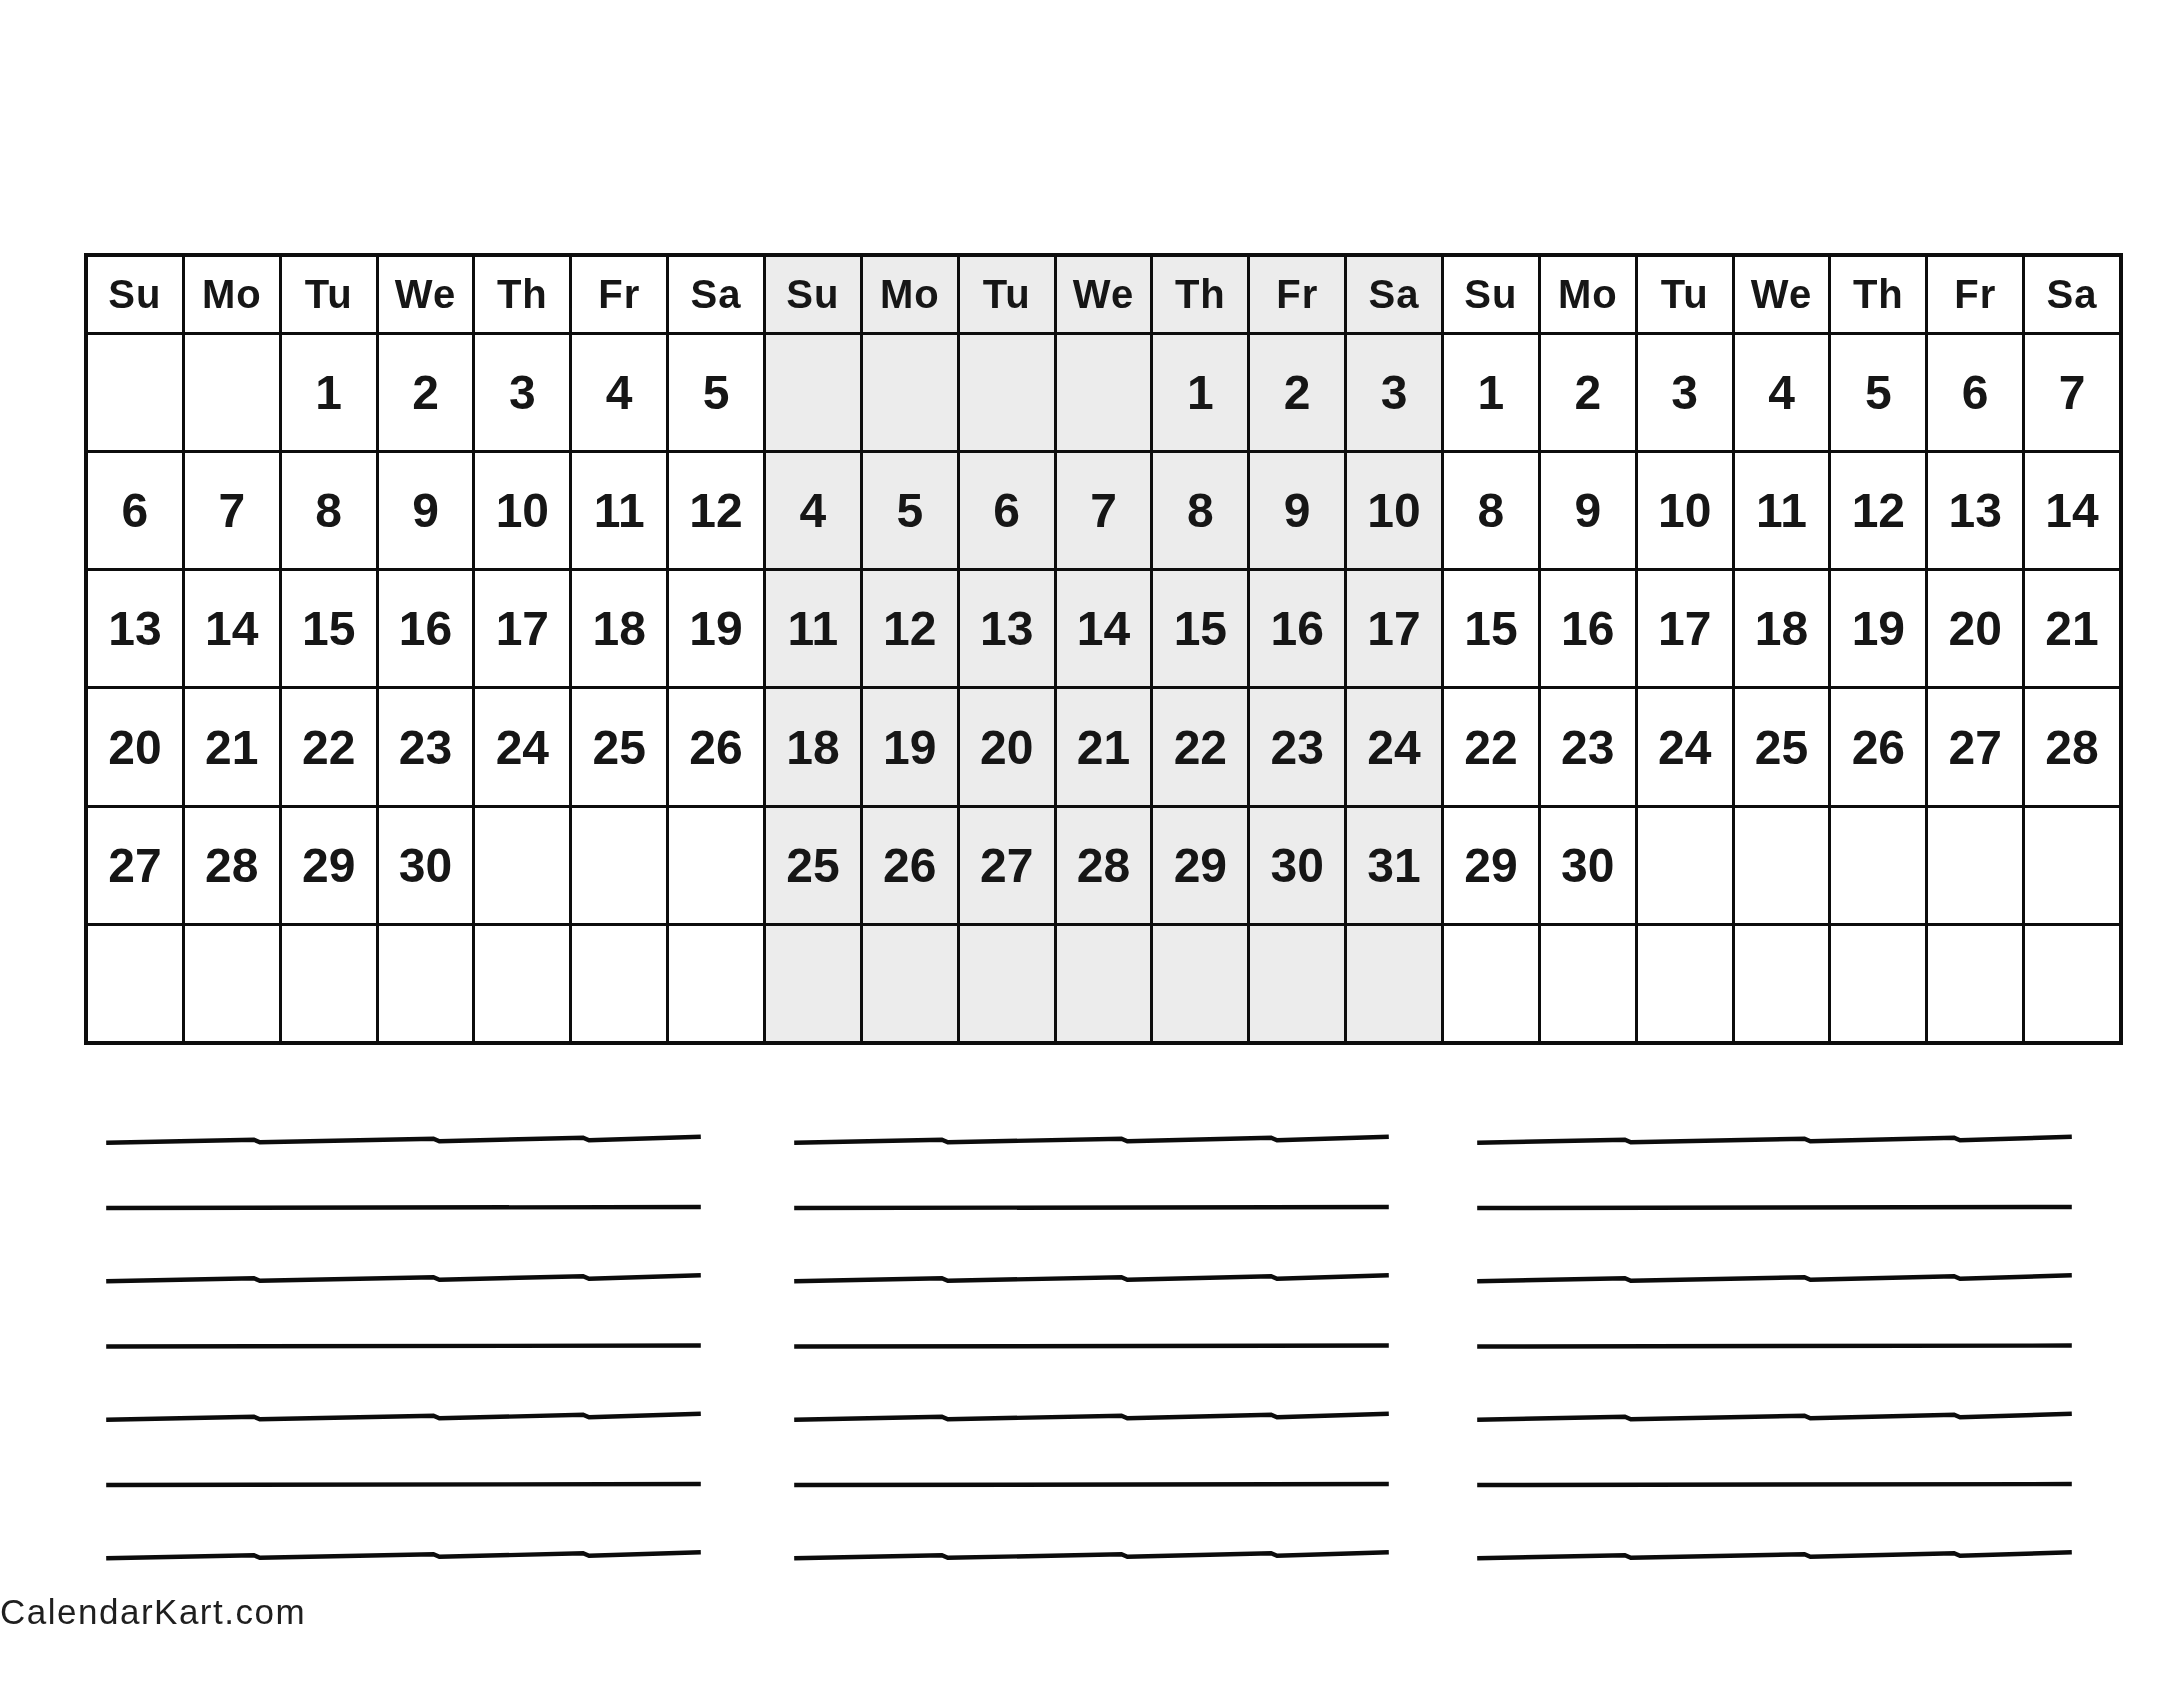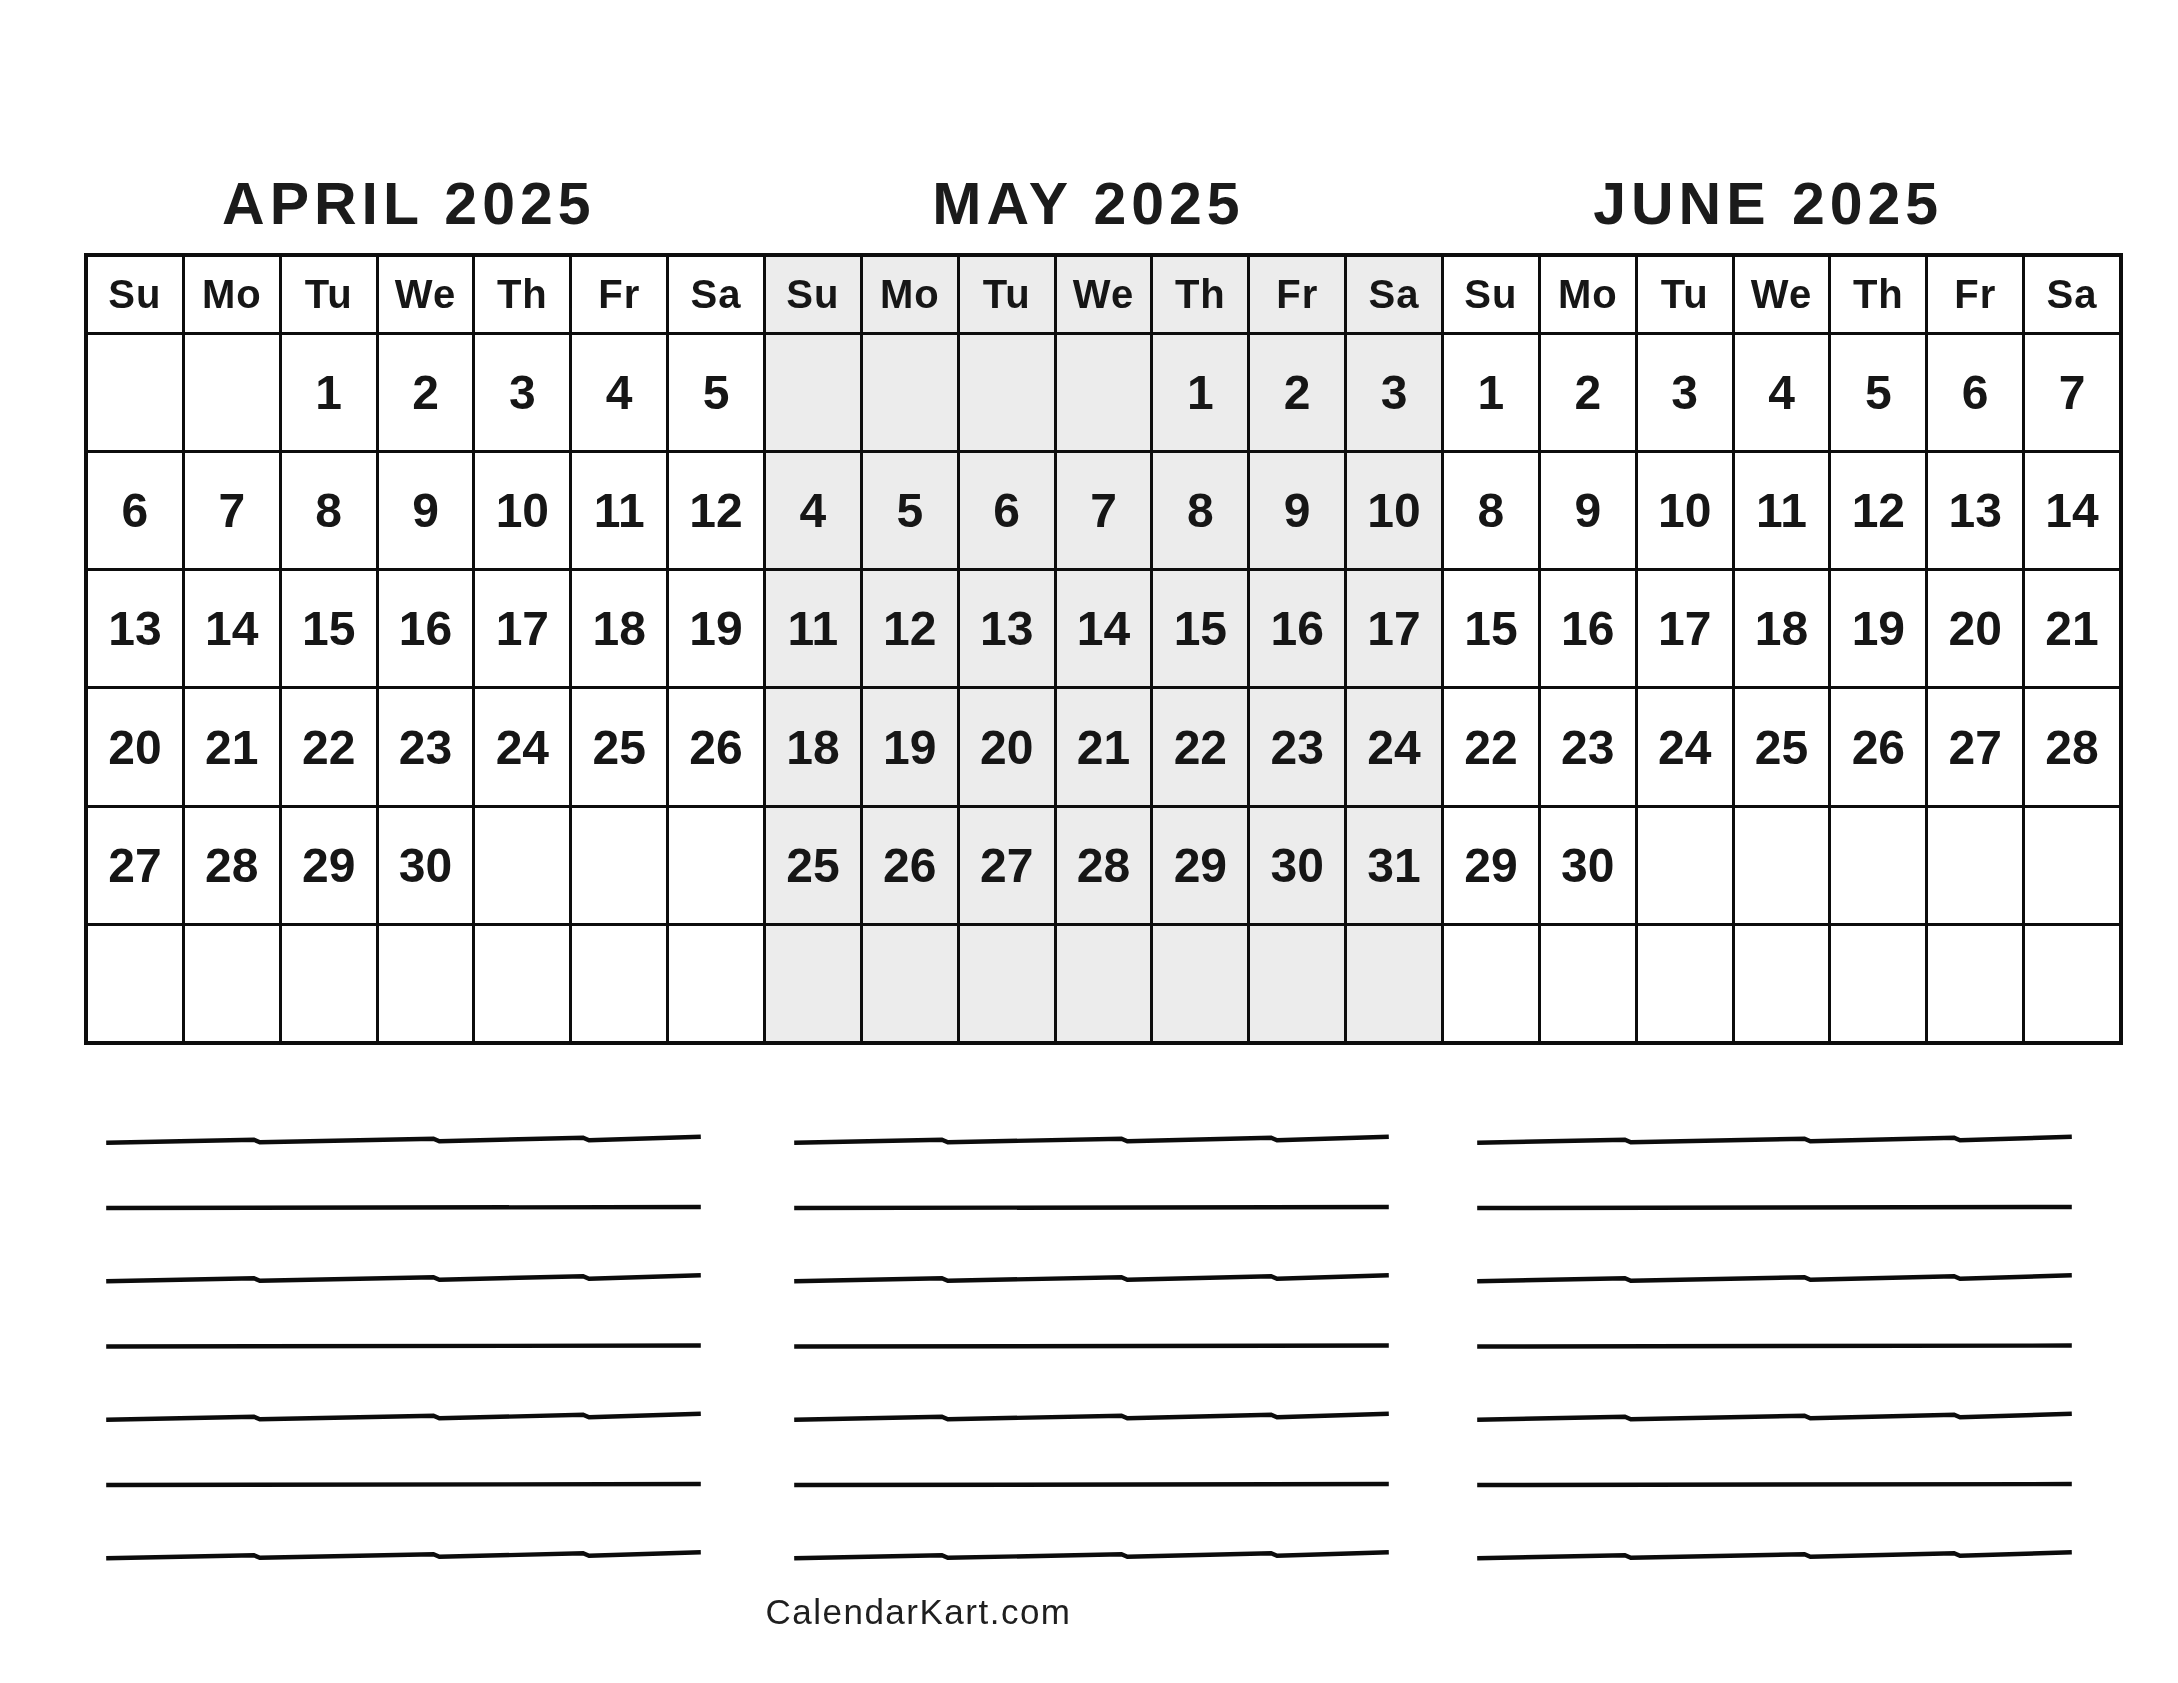"APRIL 2025" header.titles { html: <header> <div>APRIL 2025</div> <div>MAY 2025</div> <div>JUNE 2025</div> </header> -> none }
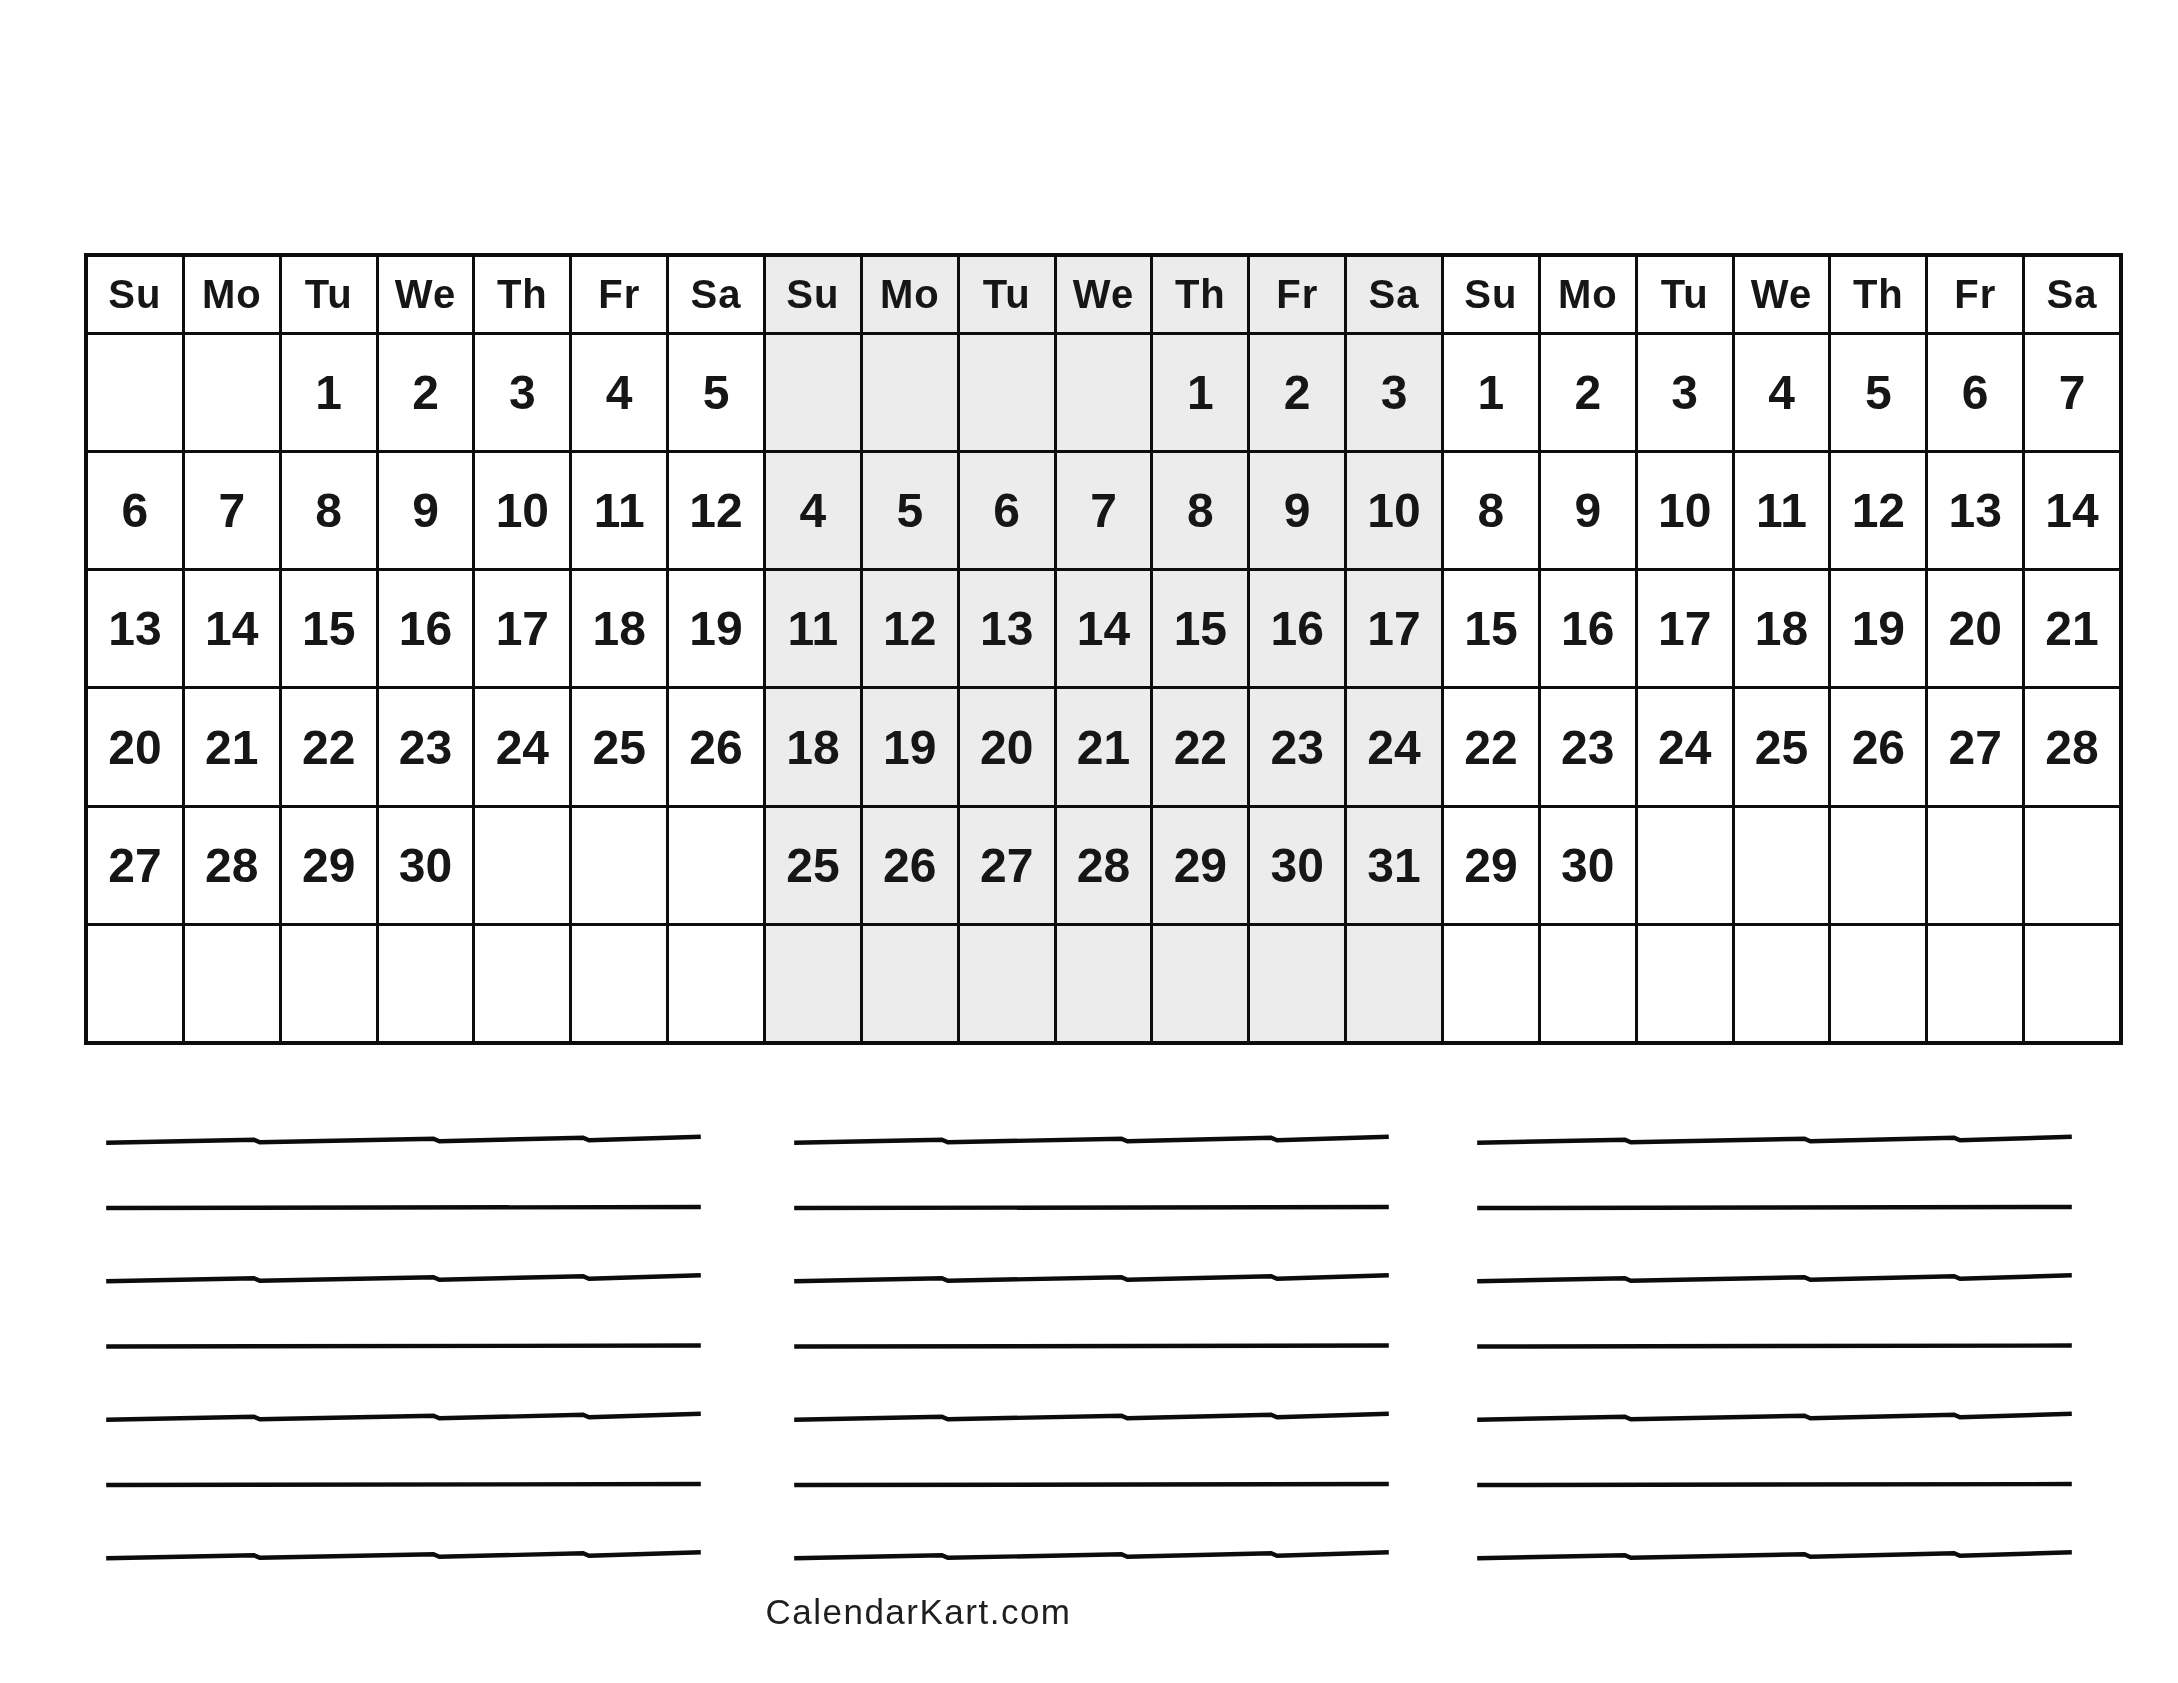"CalendarKart.com" .footer { padding-left: 44px -> none; text-align: center -> left }
